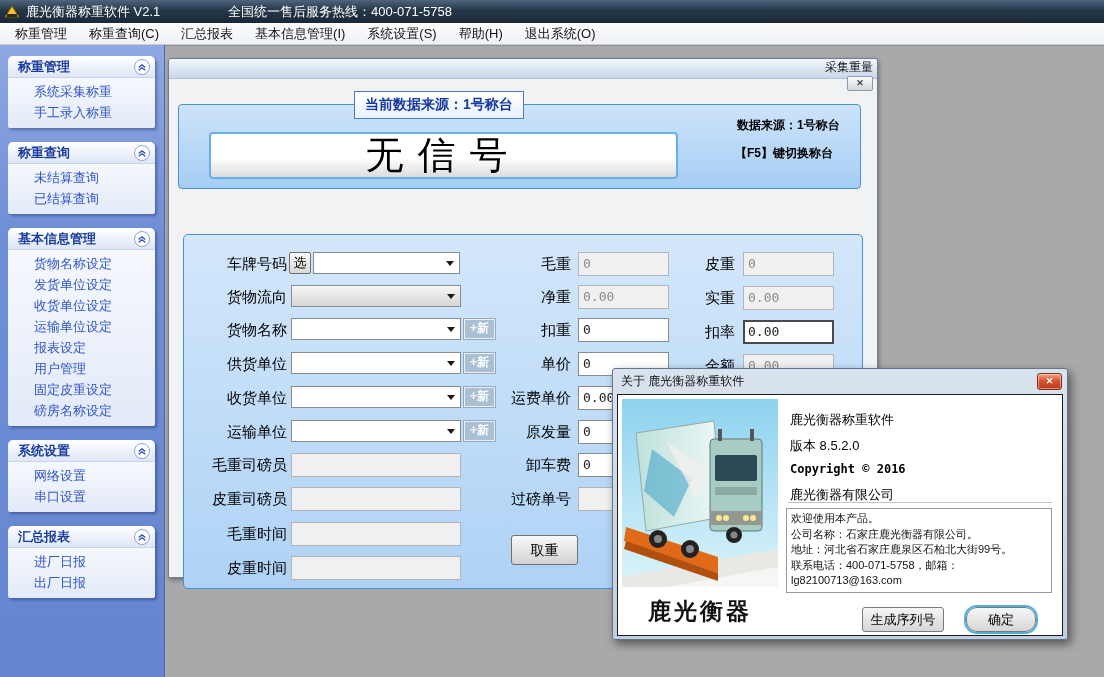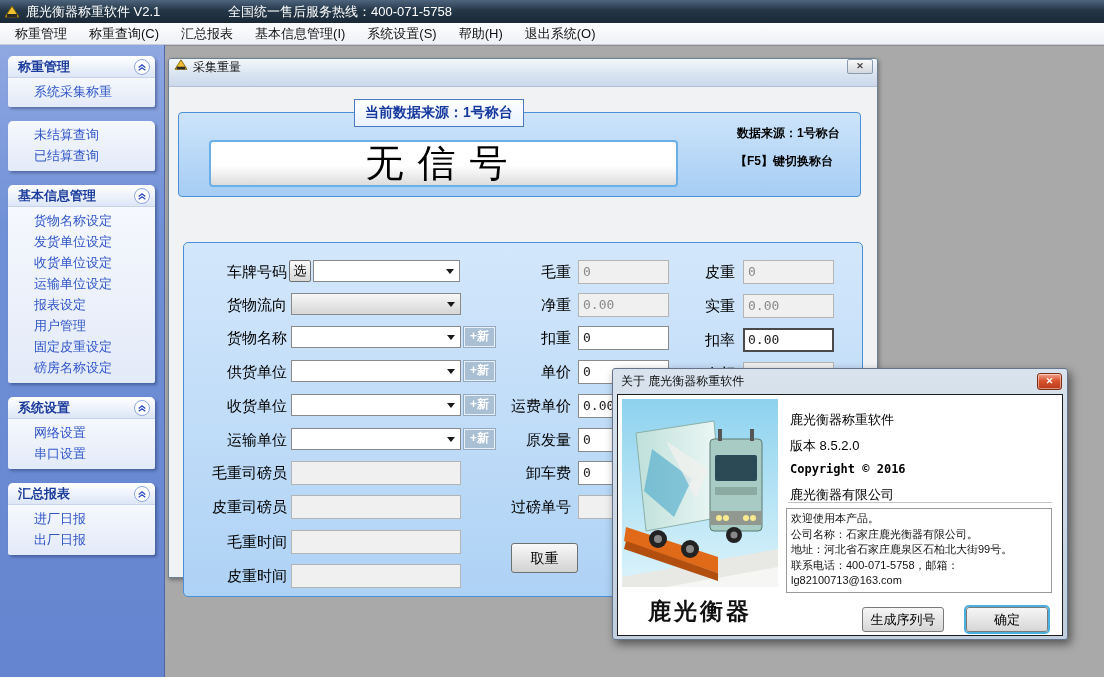"采集重量" .cwin-tb { align-items: flex-start -> flex-end; flex-direction: none -> column; height: 28px -> 20px }
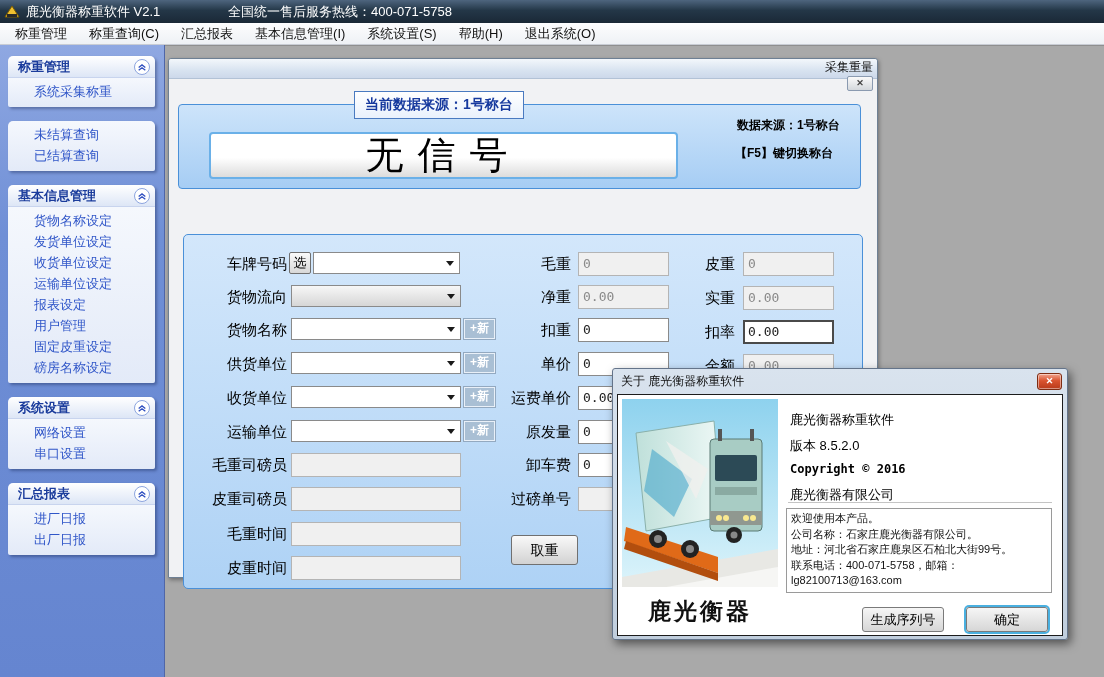"手工录入称重" div.panel-item { html: none -> <div>手工录入称重</div> }
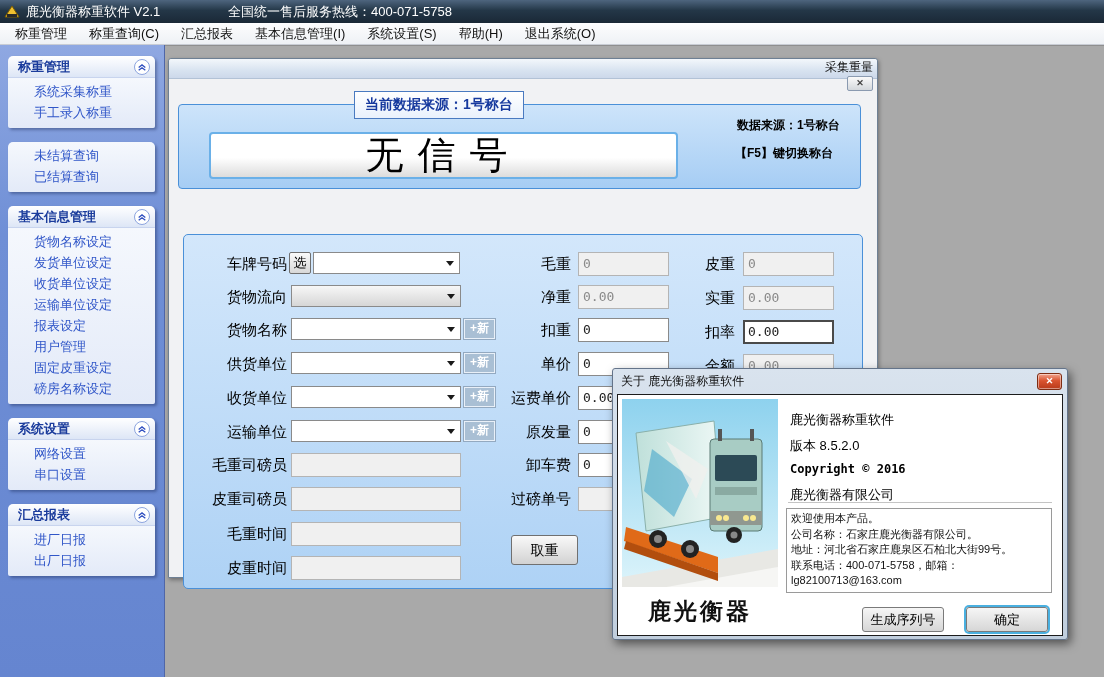"称重查询" div.panel-header { html: none -> <div> <span>称重查询</span> <span> <svg> <path></path> </svg> </span> </div> }
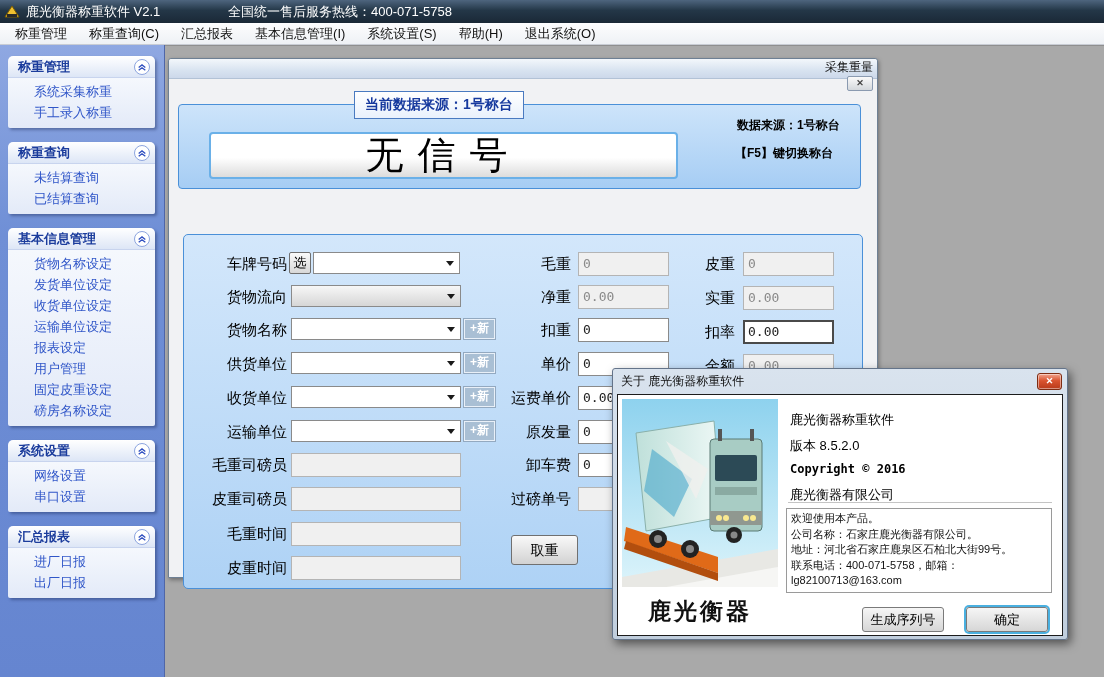"确定" .btn-ok { border-radius: none -> 11px; width: 82px -> 70px }
